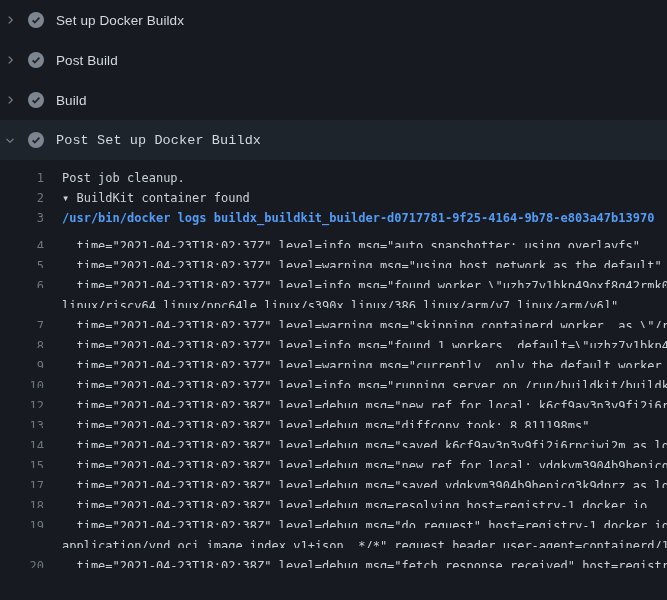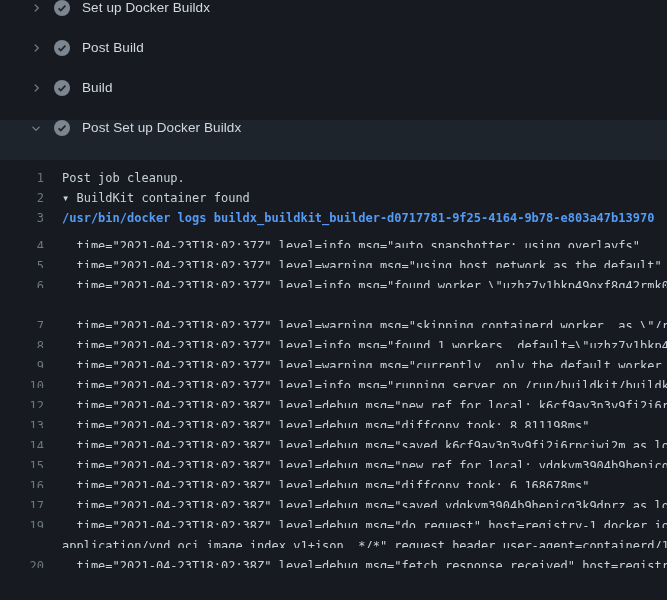"Set up Docker Buildx" .section { align-items: flex-start -> center; padding: 0 28px -> 0 2px }
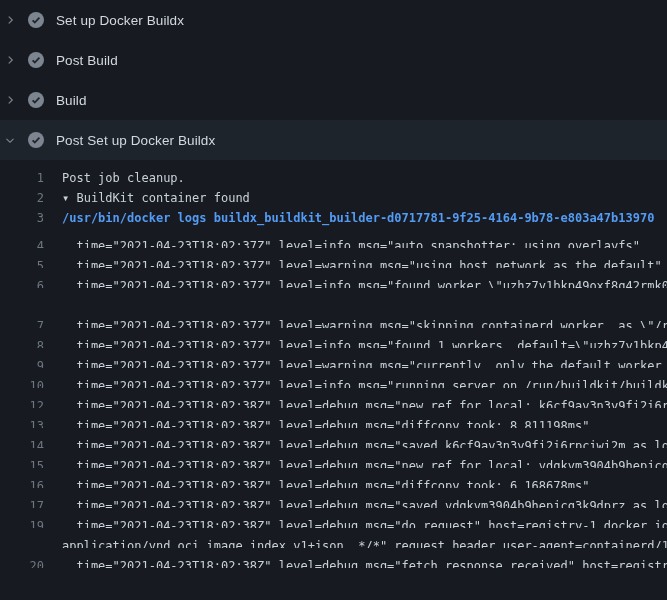"Post Set up Docker Buildx" .section.expanded { font-family: none -> Liberation Mono, monospace }
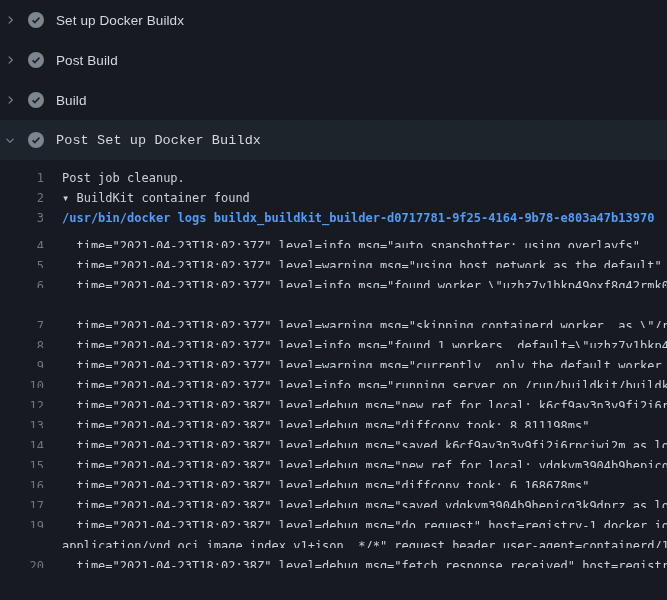"linux/riscv64 linux/ppc64le linux/s390x" span.txt { html: none -> <span><span>linux/riscv64 linux/ppc64le linux/s390x linux/386 linux/arm/v7 linux/arm/v6]"</span></span> }
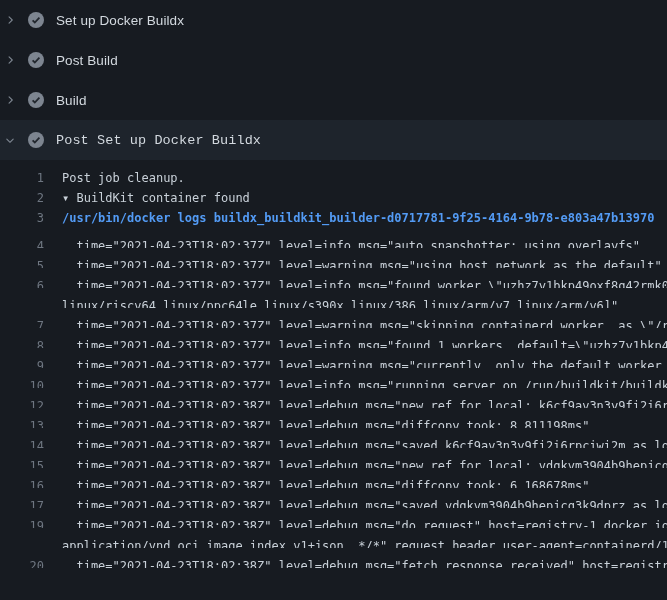"16" div.row { html: <div> <span>16</span> <span><span> time="2021-04-23T18:02:38Z" level=debug msg="diffcopy took: 6.168678ms"</span></span> </div> -> none }
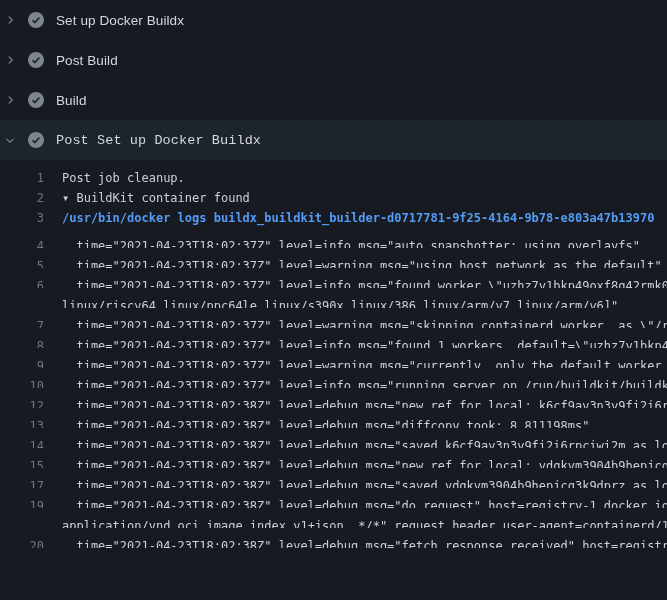"18" div.row { html: none -> <div> <span>18</span> <span><span> time="2021-04-23T18:02:38Z" level=debug msg=resolving host=registry-1.docker.io</span></span> </div> }
